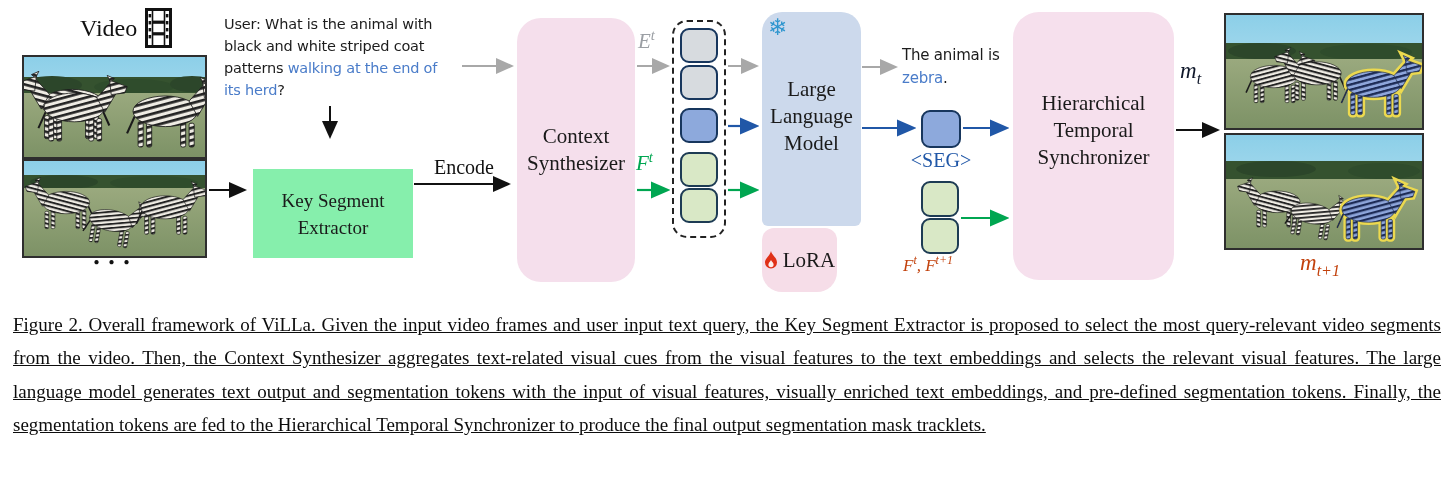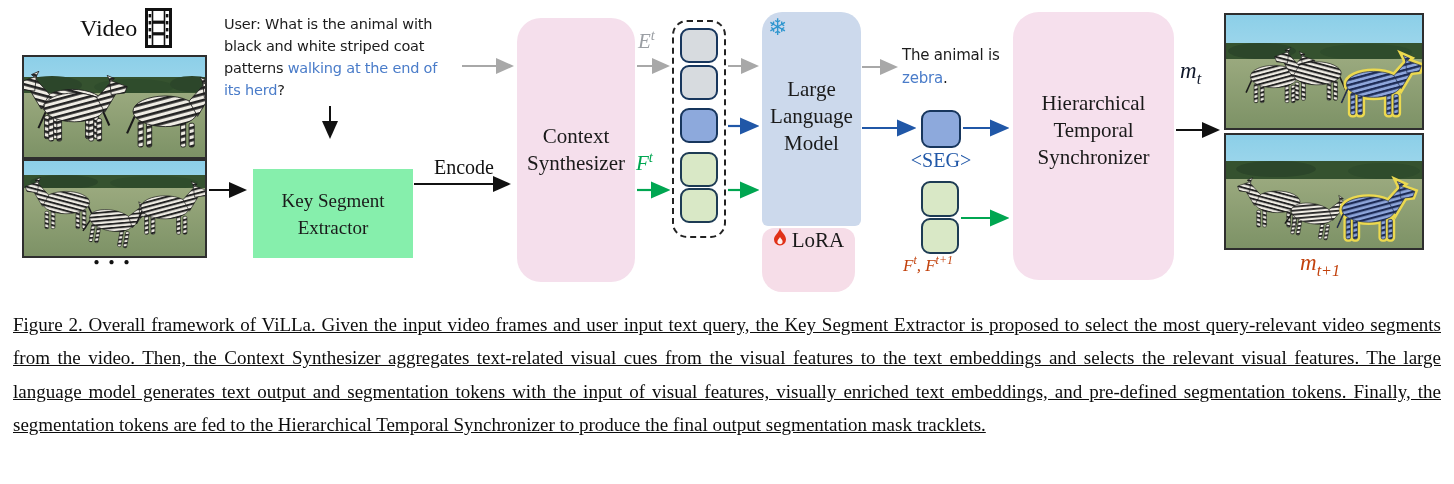"LoRA" .llm-lora { align-items: flex-start -> center; width: 93px -> 75px }
